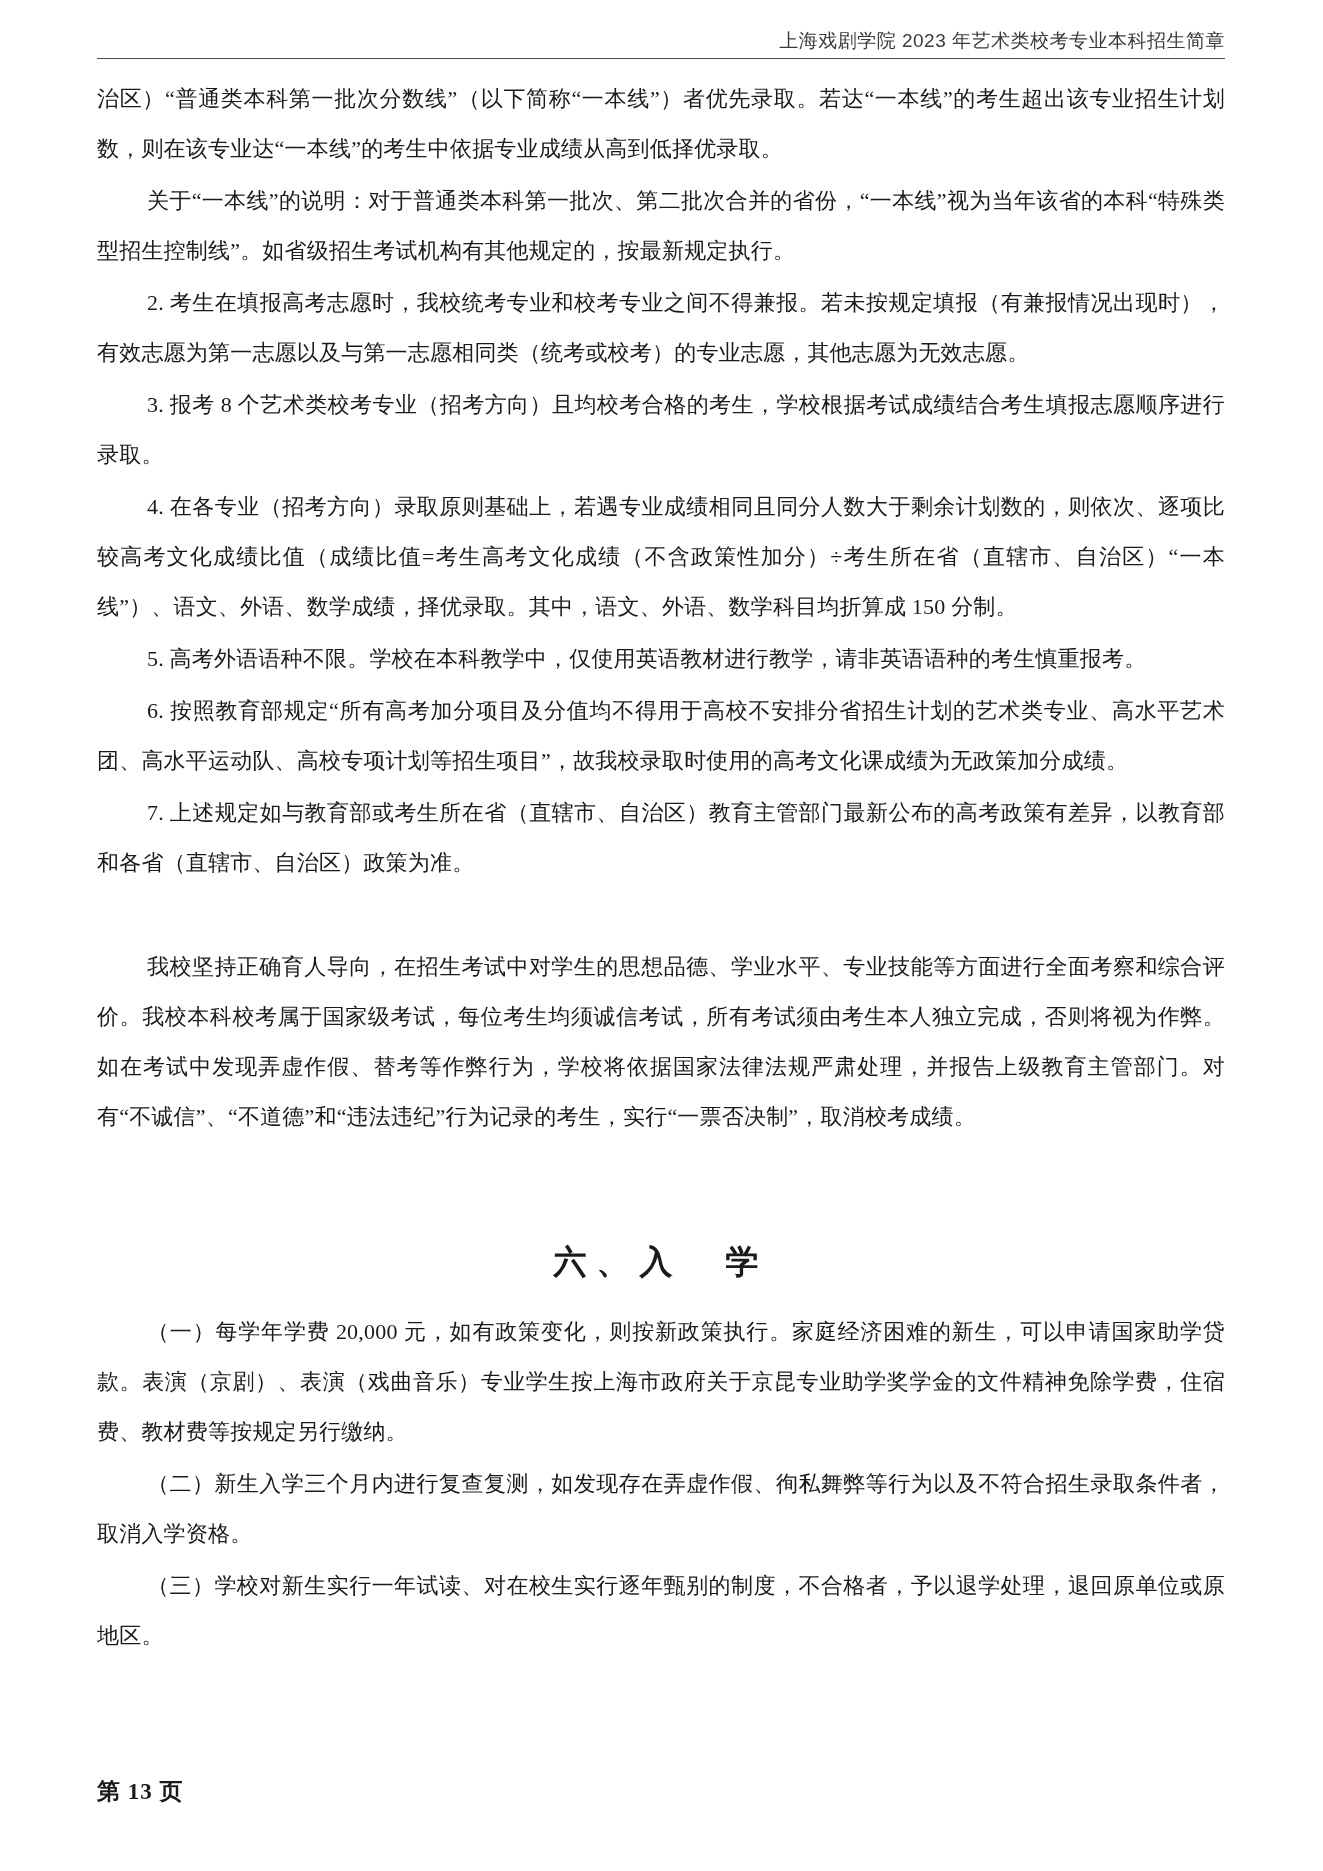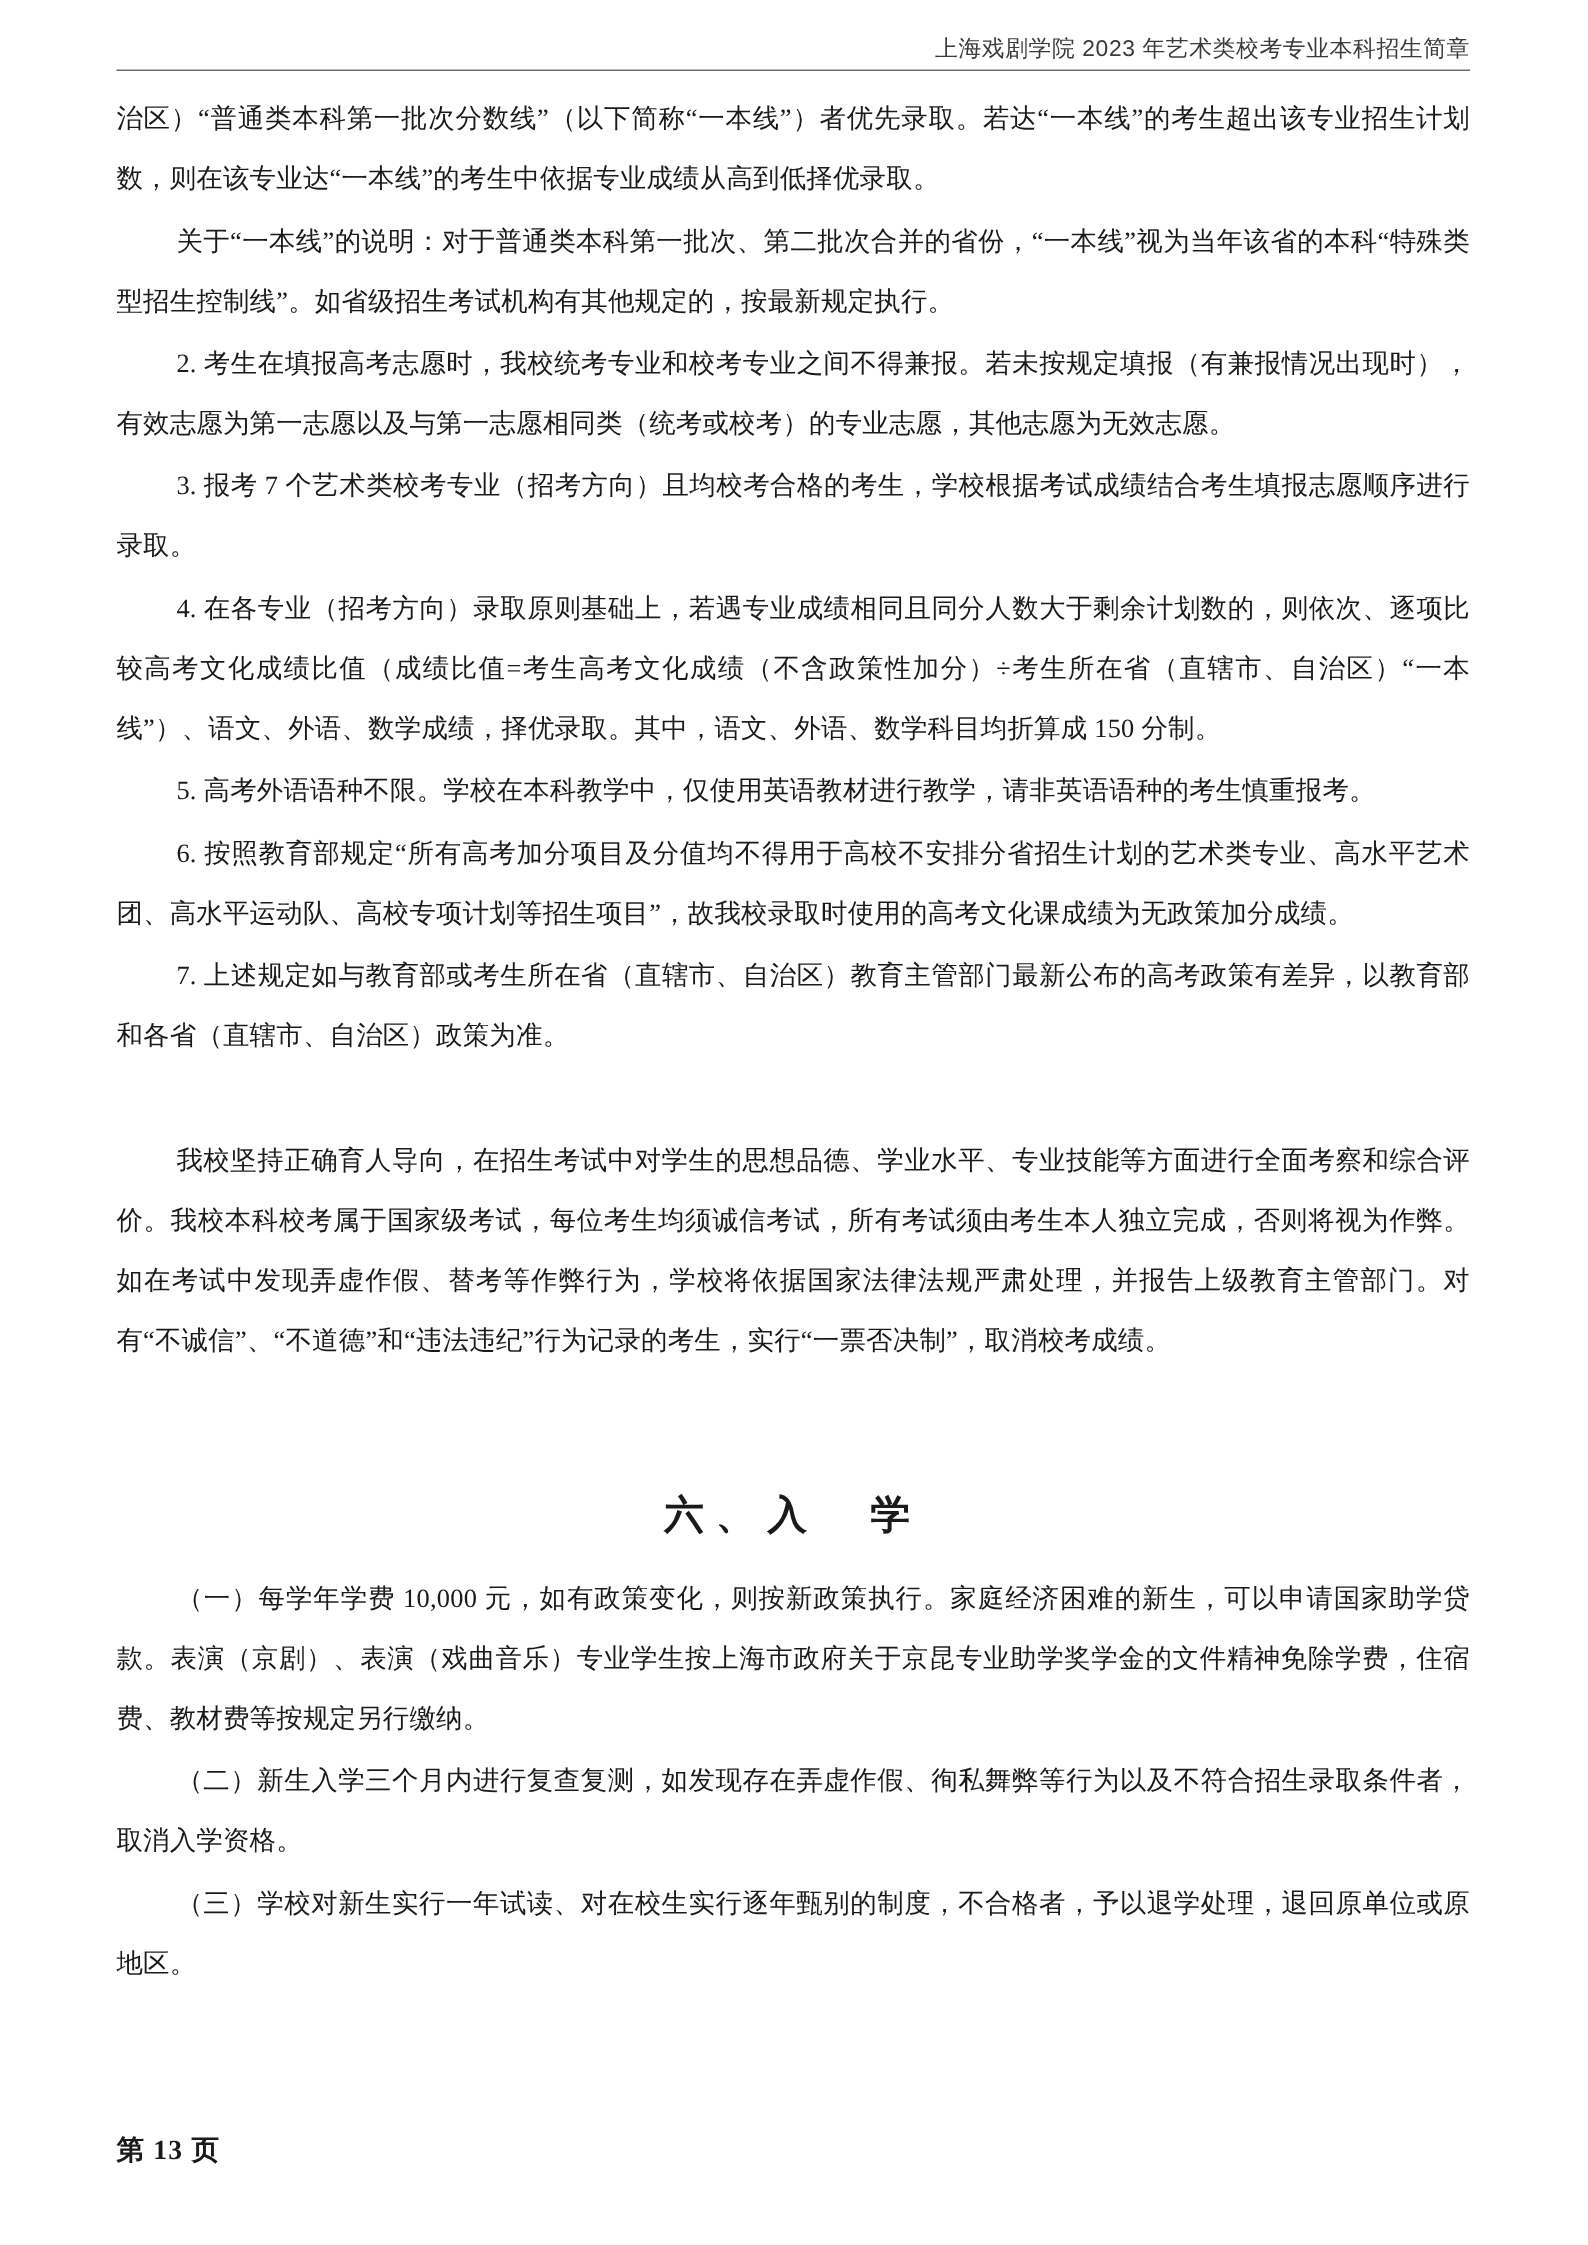"3. 报考 7" p.para { text: 7 -> 8 }
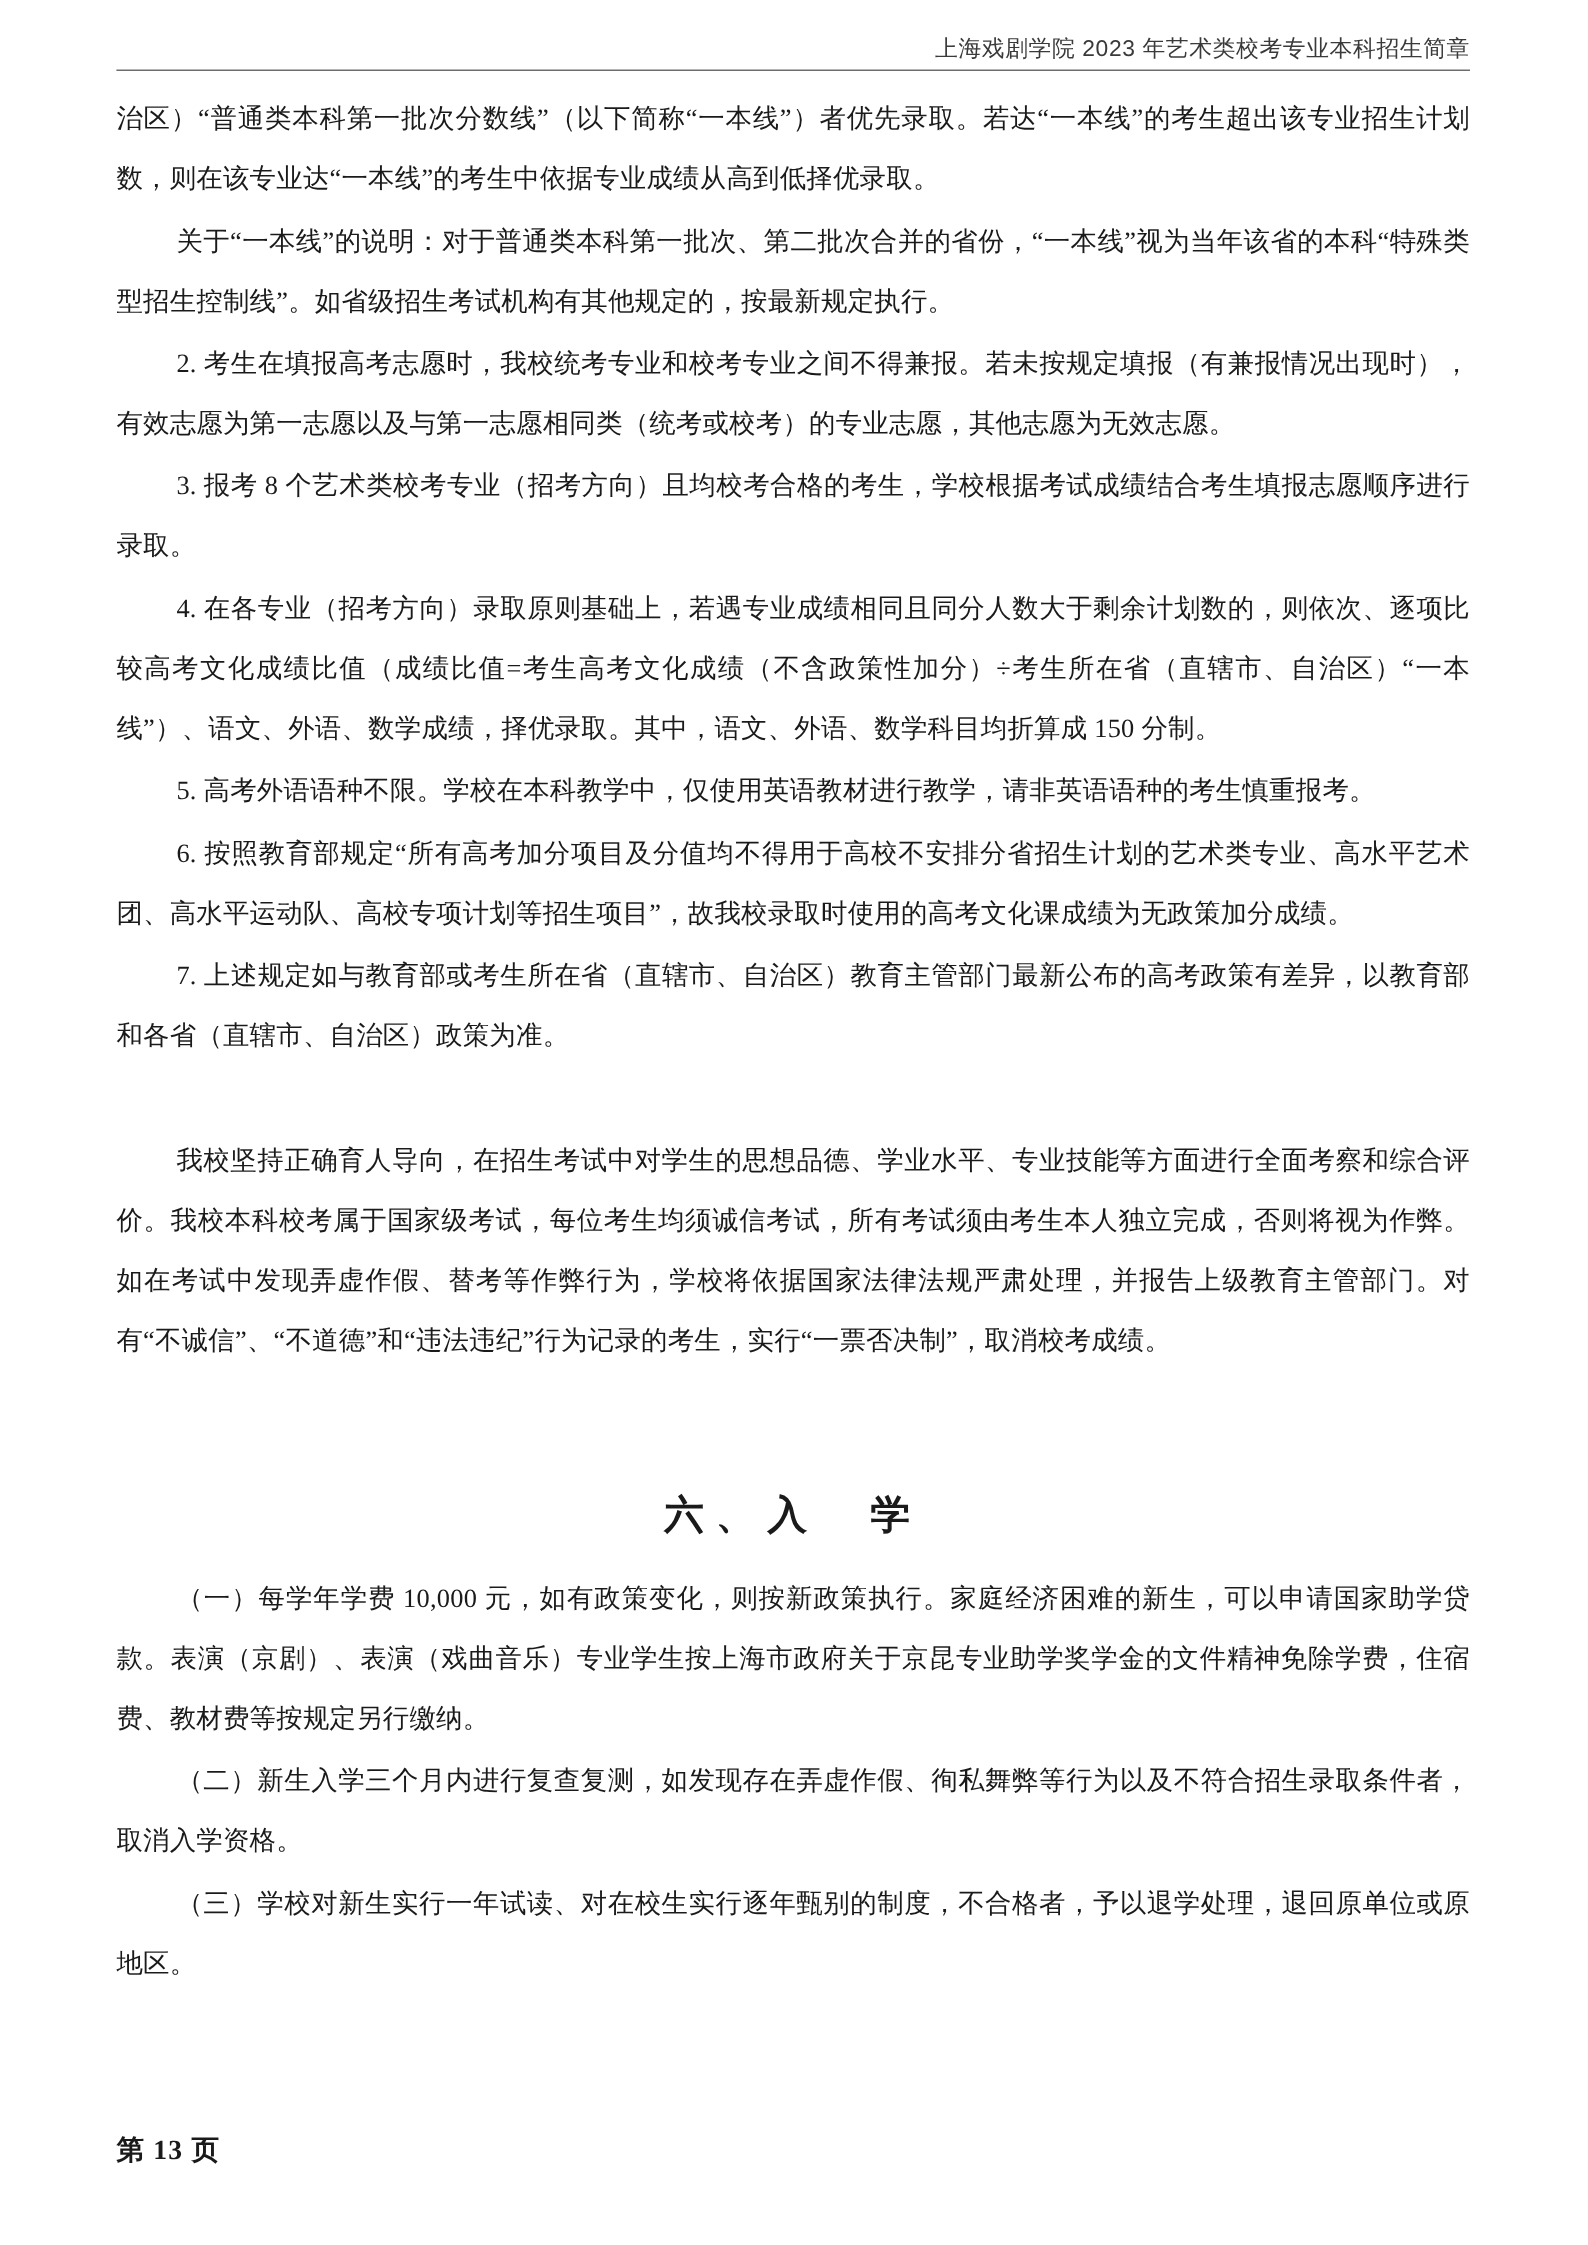"（一）每学年学费 10,000" p.para { text: 10,000 -> 20,000 }
